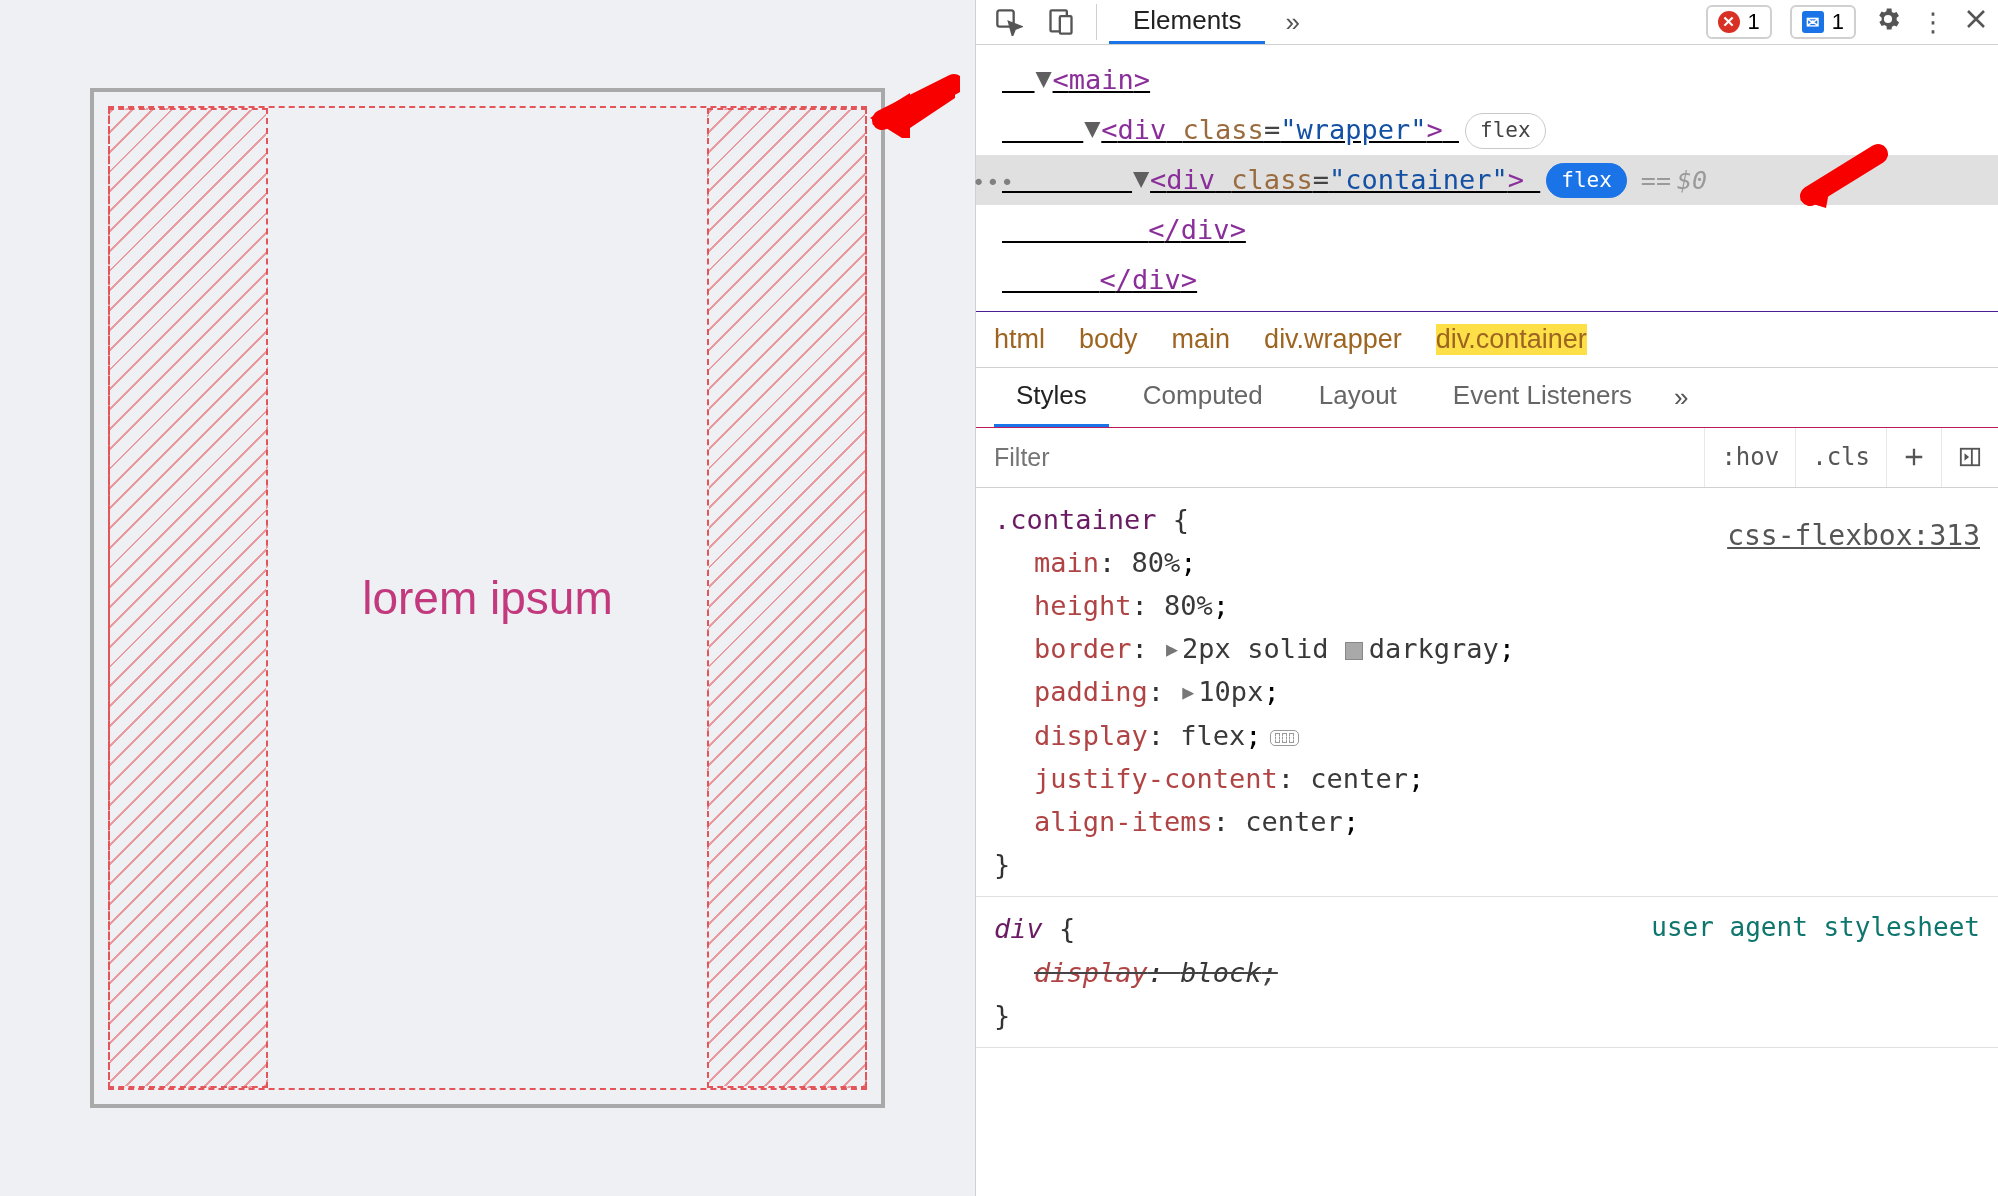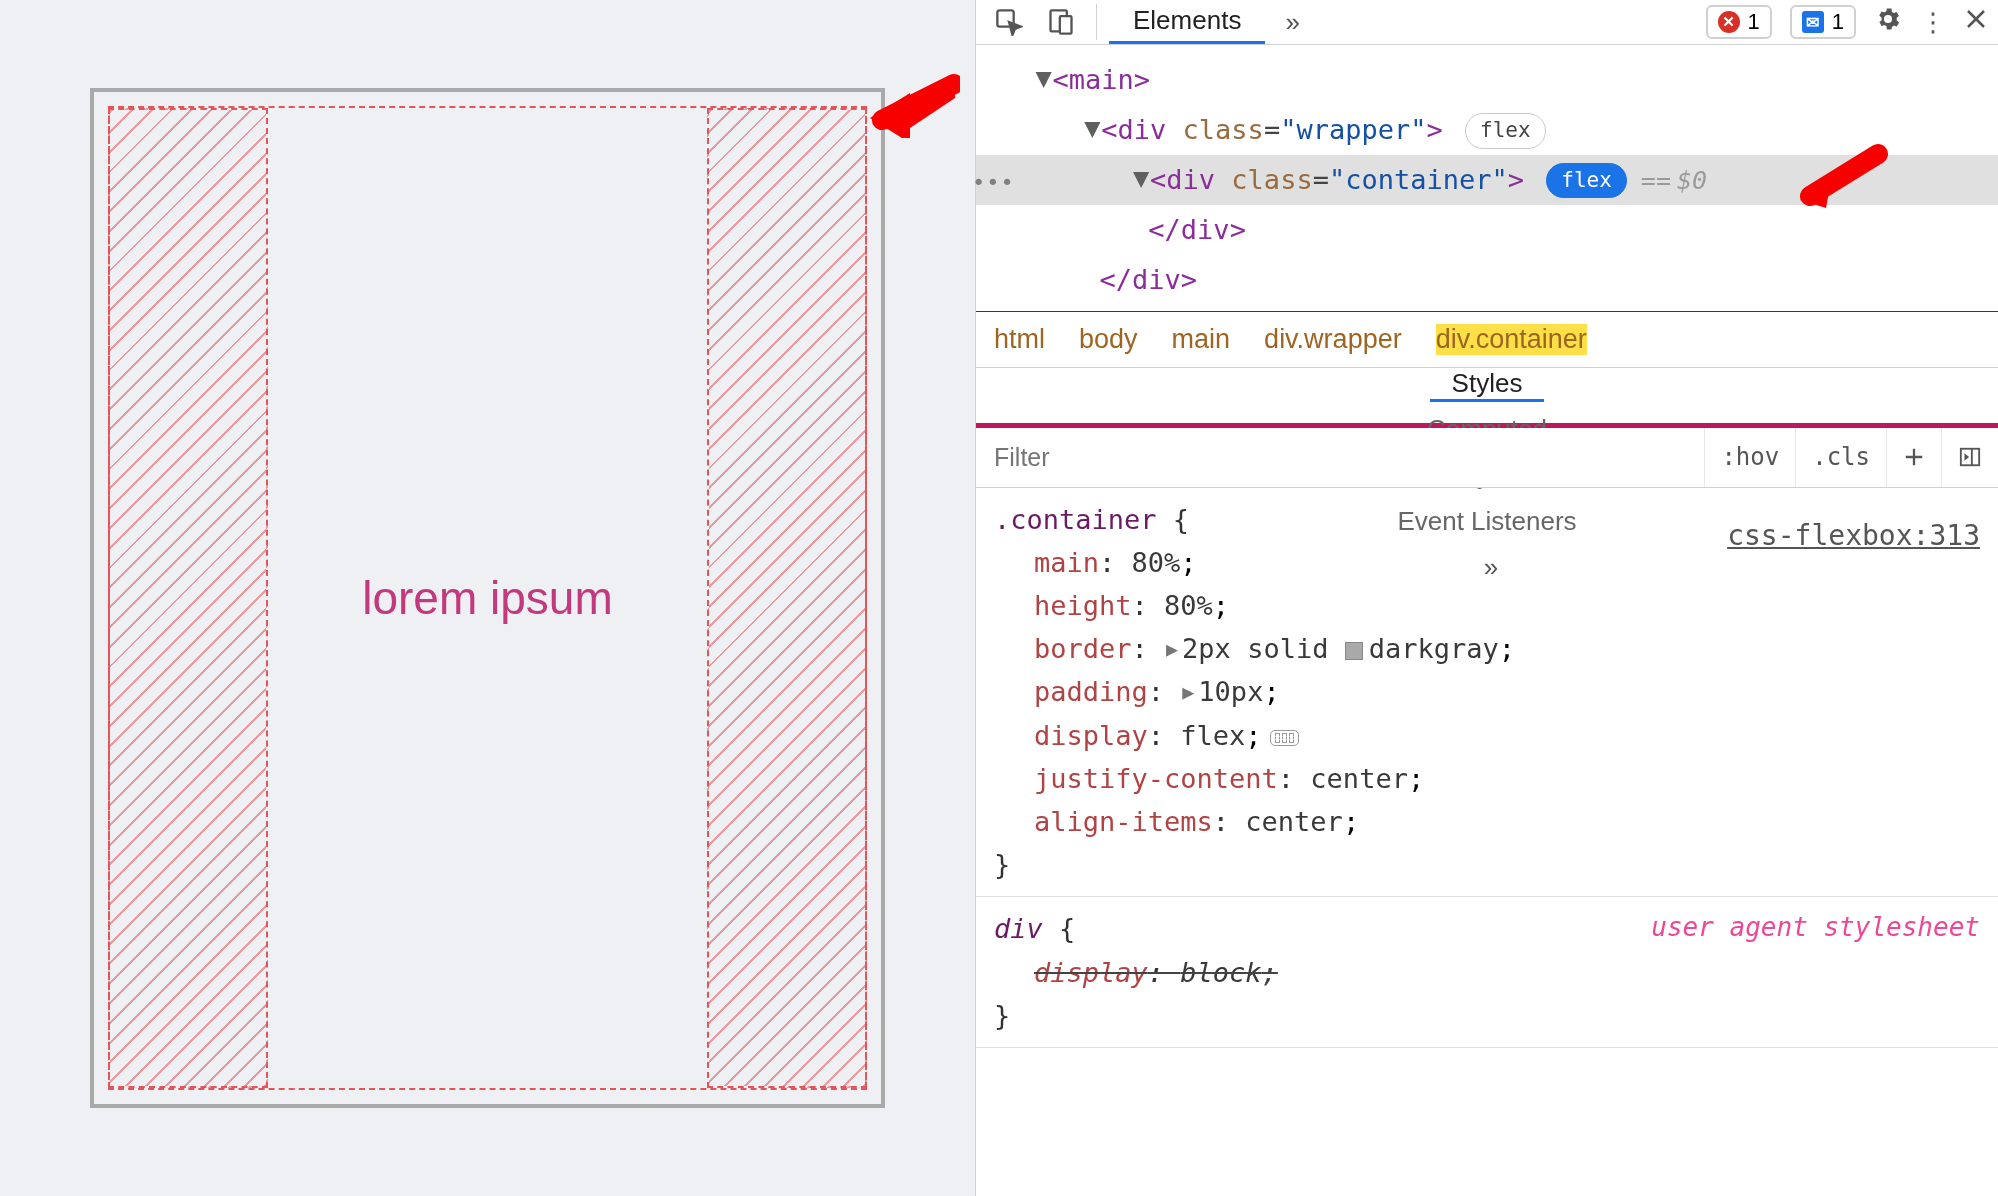"▼<main>" .dom-tree { text-decoration: none -> underline }
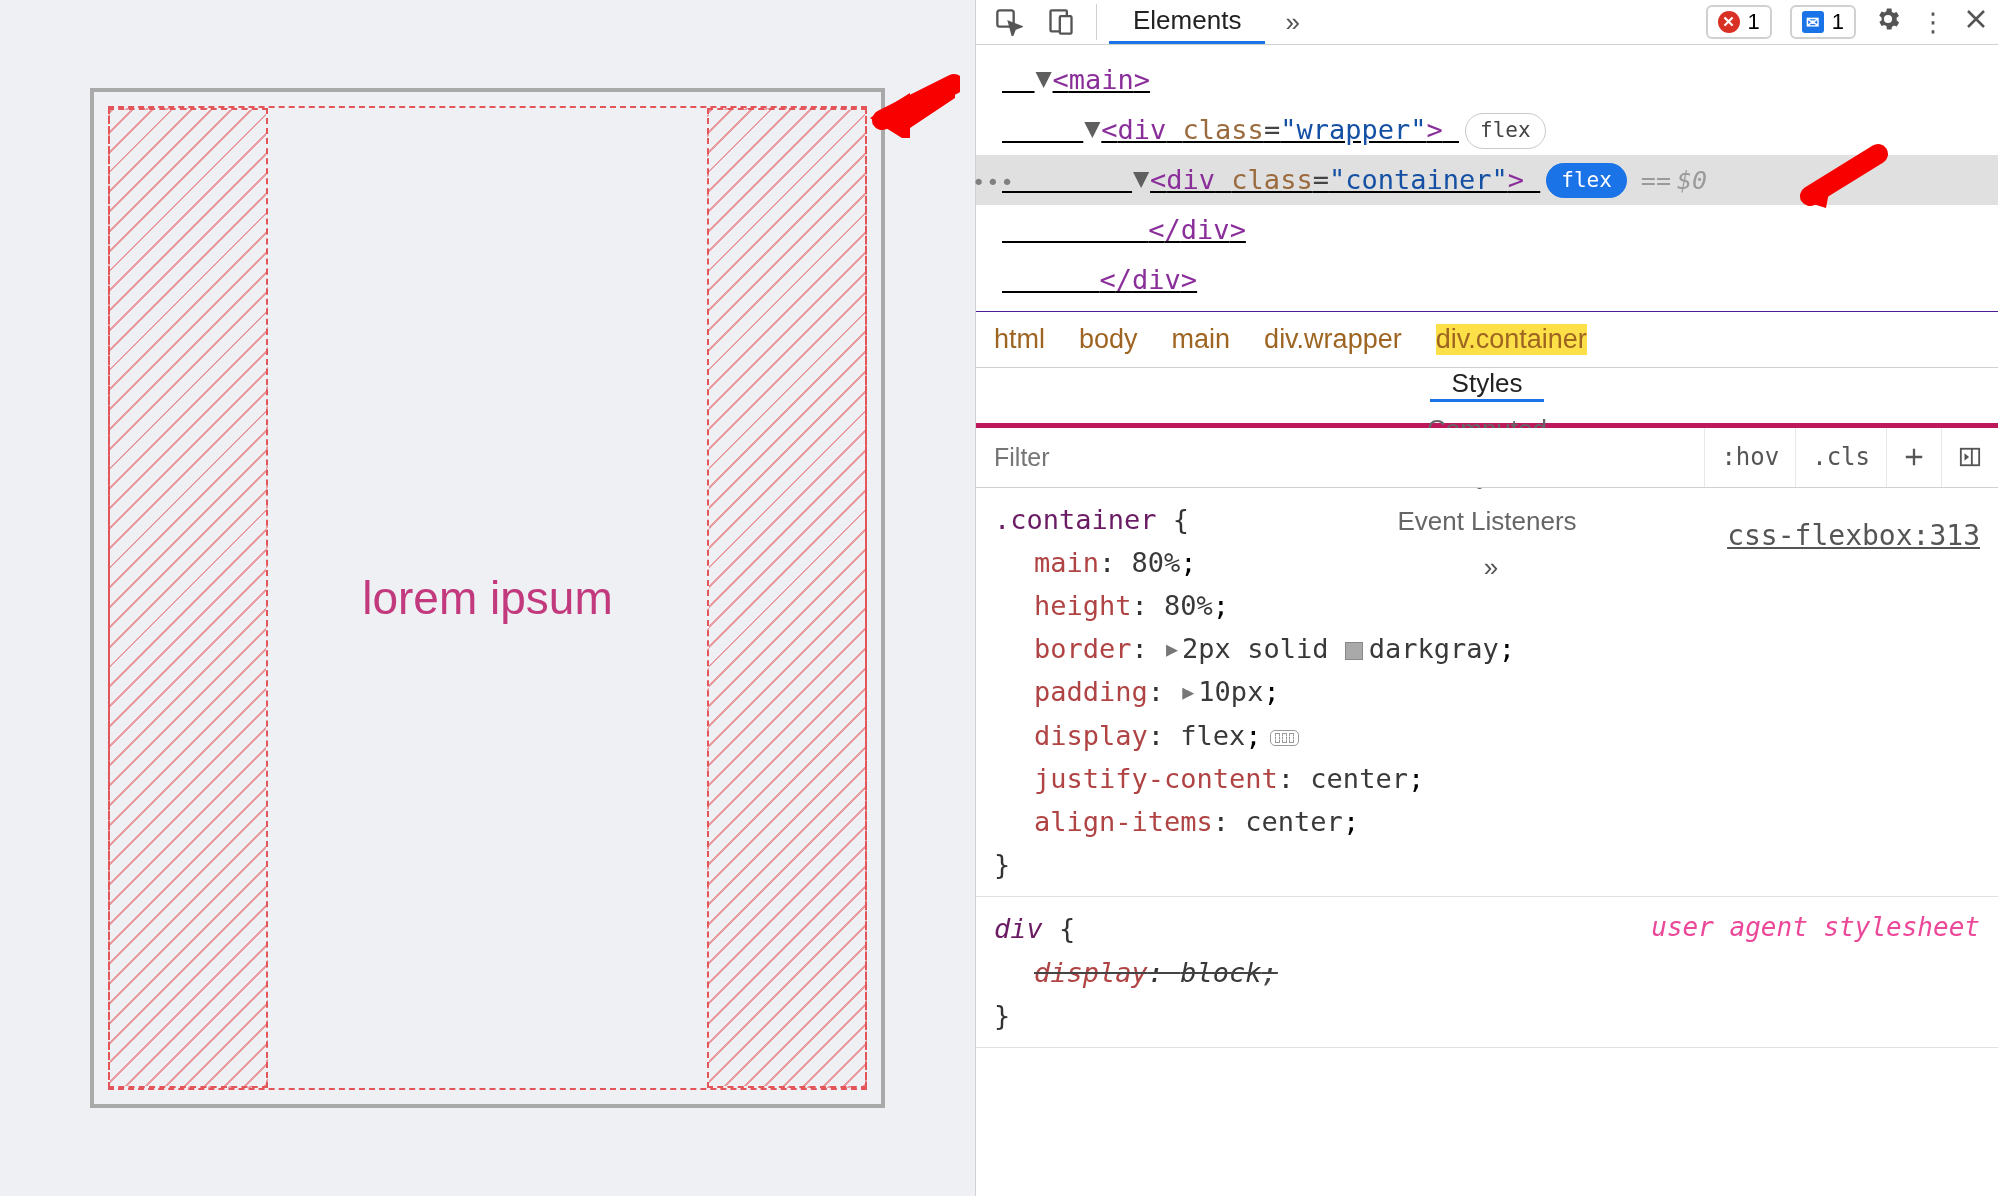"Styles" .subtabs { border-bottom: 5px solid #be185d -> 1px solid #be185d; flex-direction: column -> none; padding: 0 2px -> 0 18px }
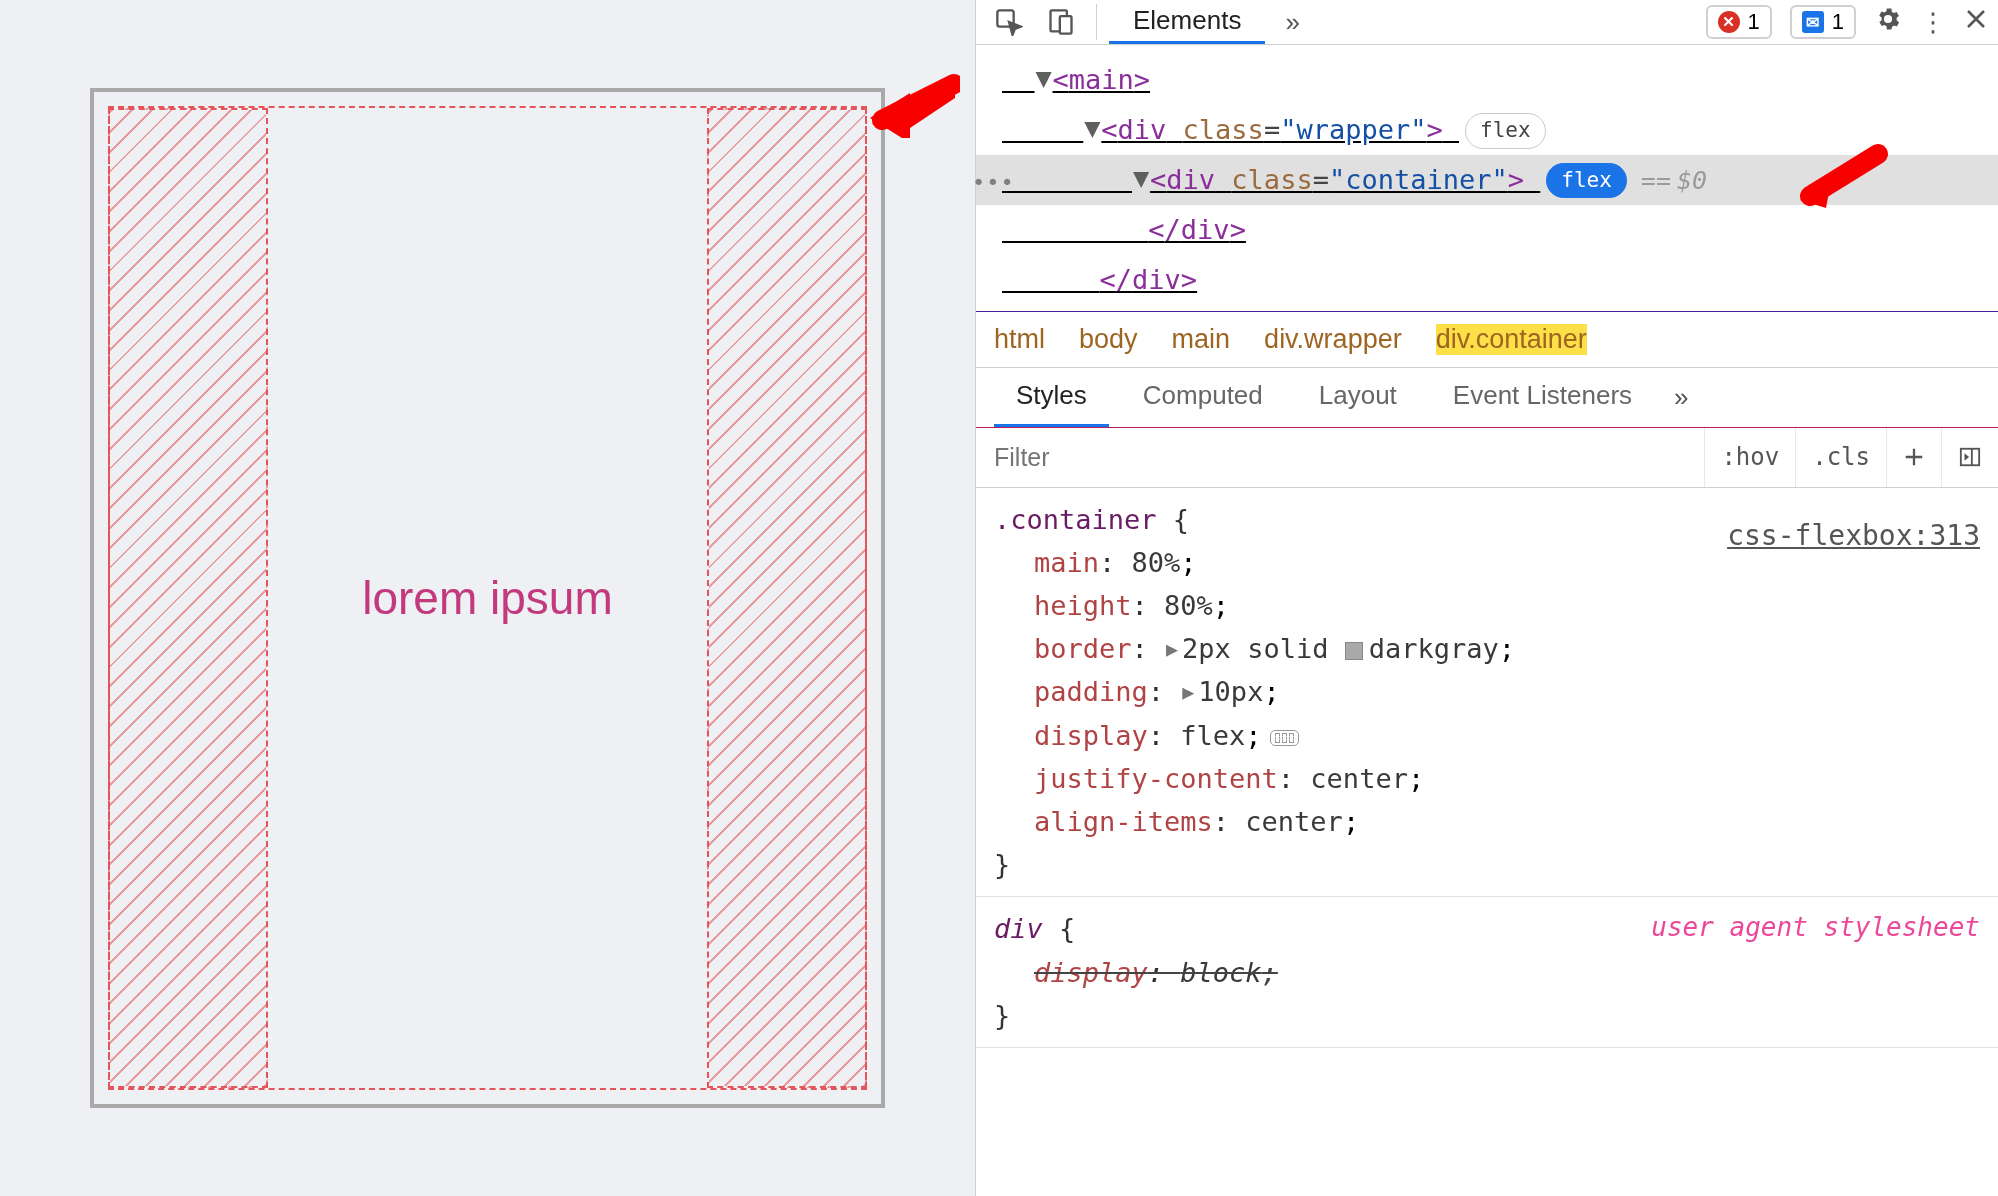"user agent stylesheet" .ua-src { color: #ec4899 -> #0f766e; font-style: italic -> none }
